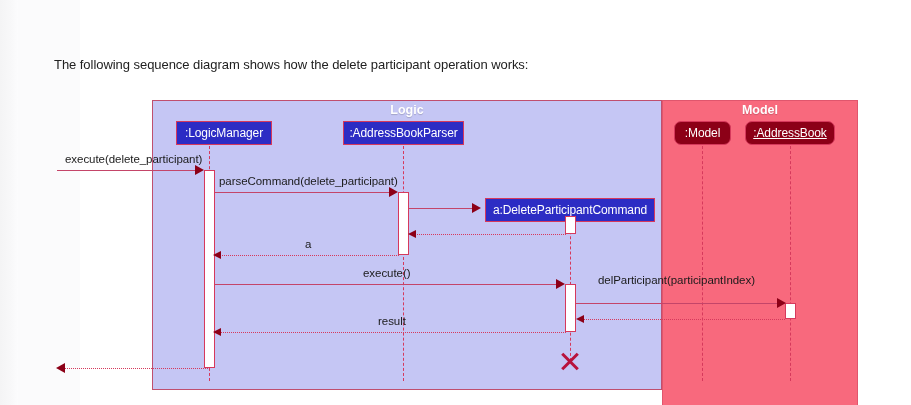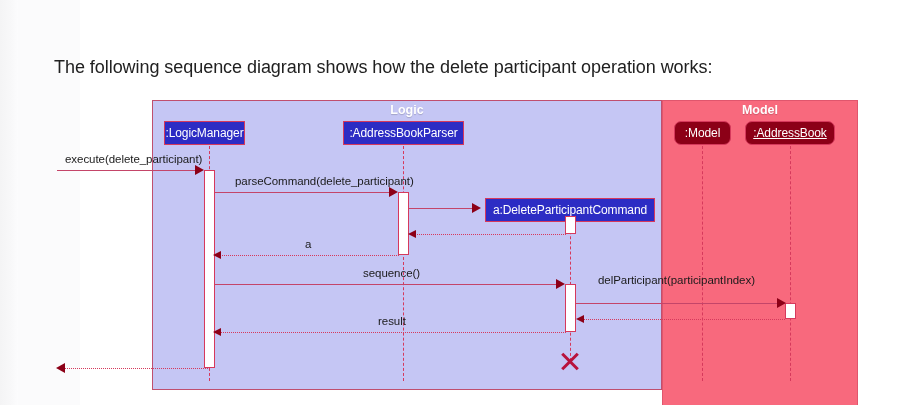"The following sequence diagram shows" .intro-text { font-size: 18px -> 13px }
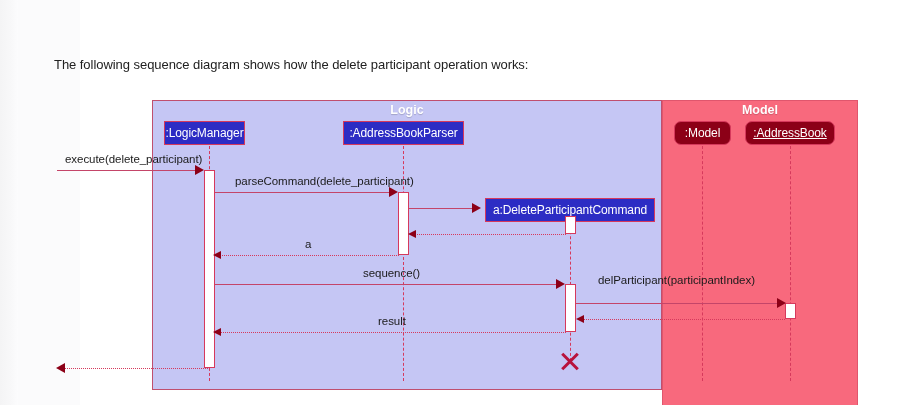":LogicManager" div.actor { left: 164px -> 176px; width: 81px -> 96px }
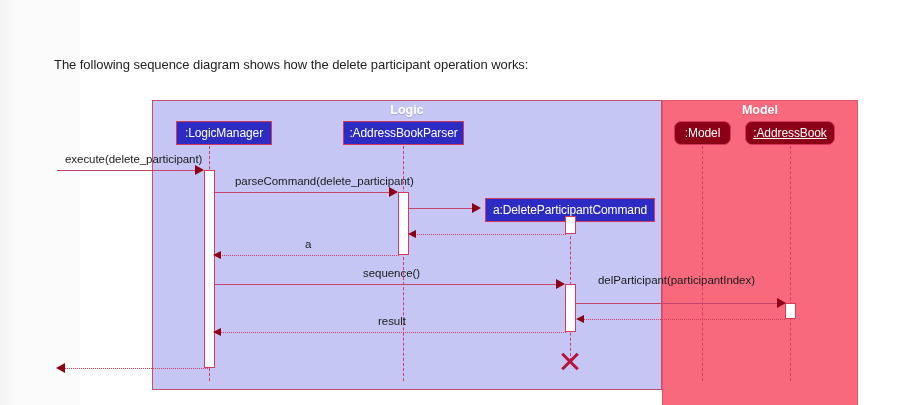"parseCommand(delete_participant)" div.msg-label { margin-left: 16px -> none }
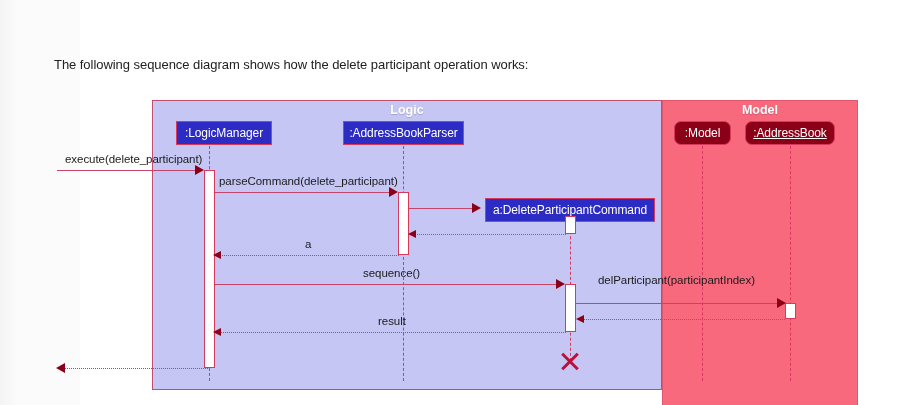"sequence()" div.msg-label { text: sequence -> execute }
